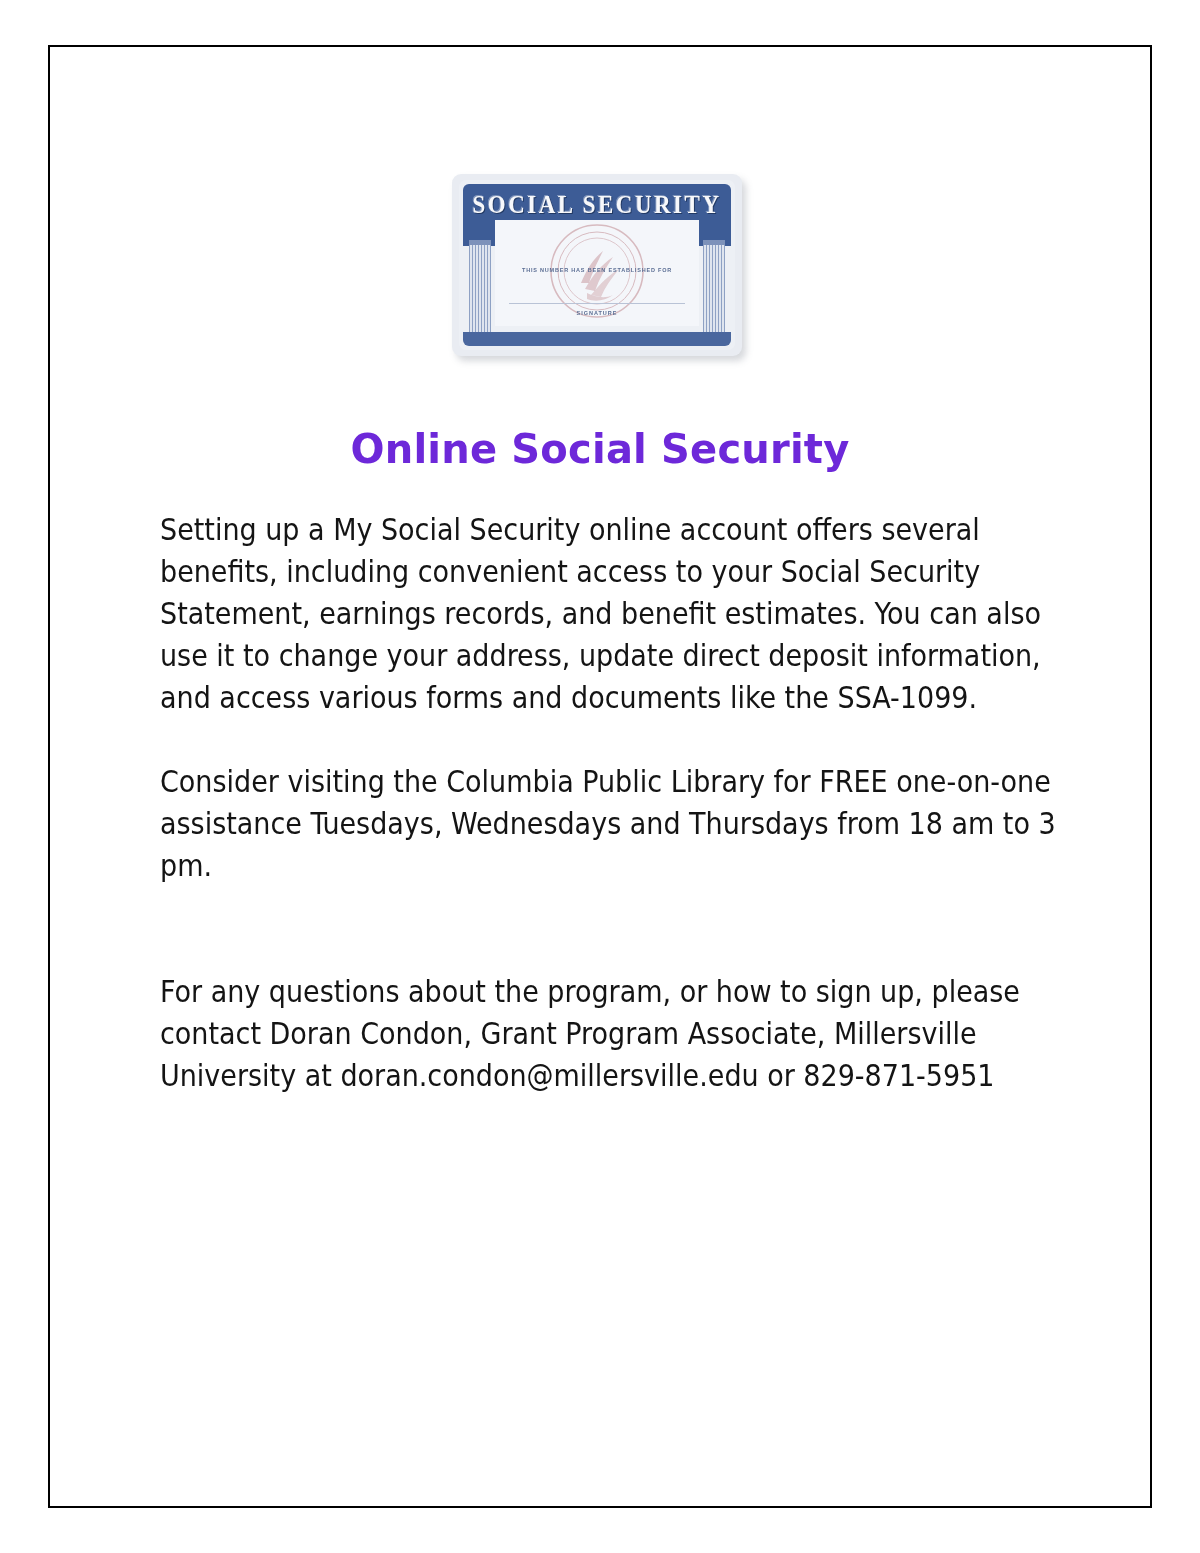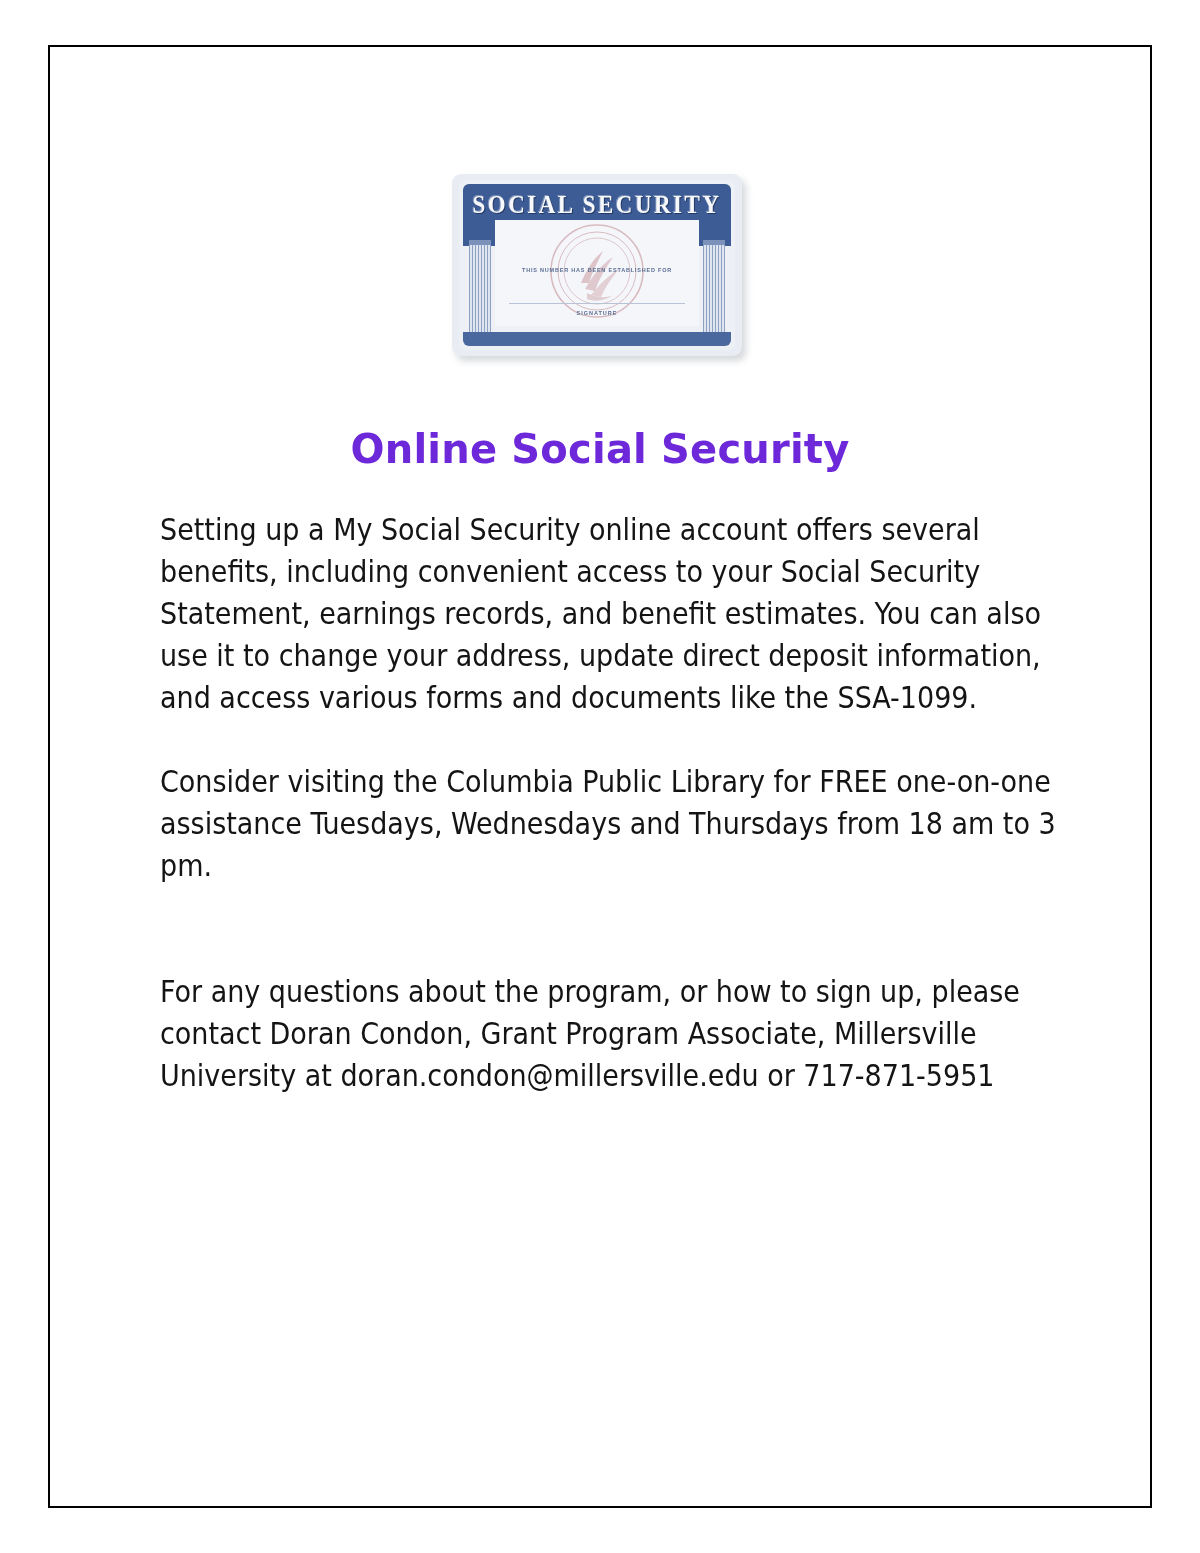"For any questions about the" p { text: 717-871-5951 -> 829-871-5951 }
